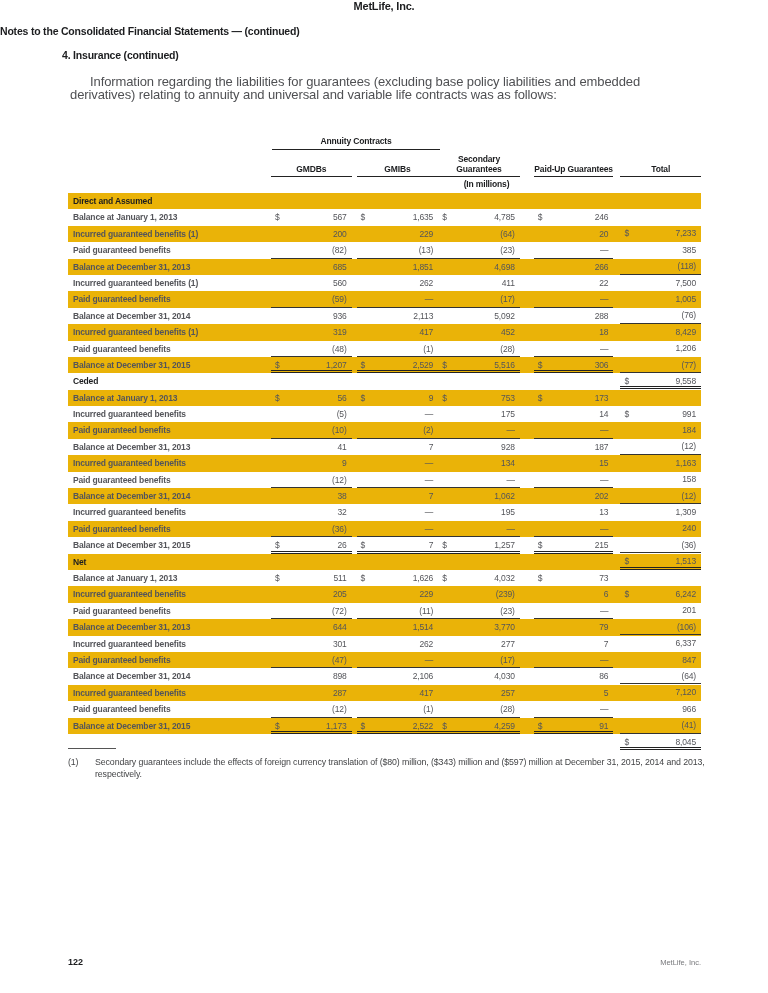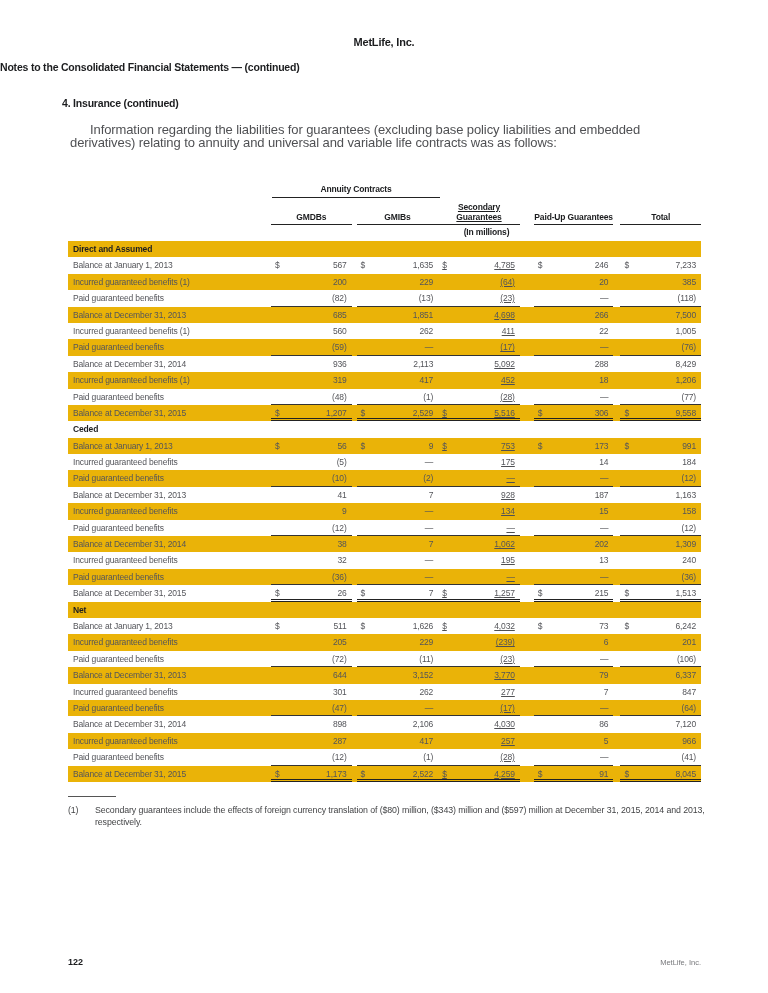"MetLife, Inc." .page { padding-top: 36px -> none }
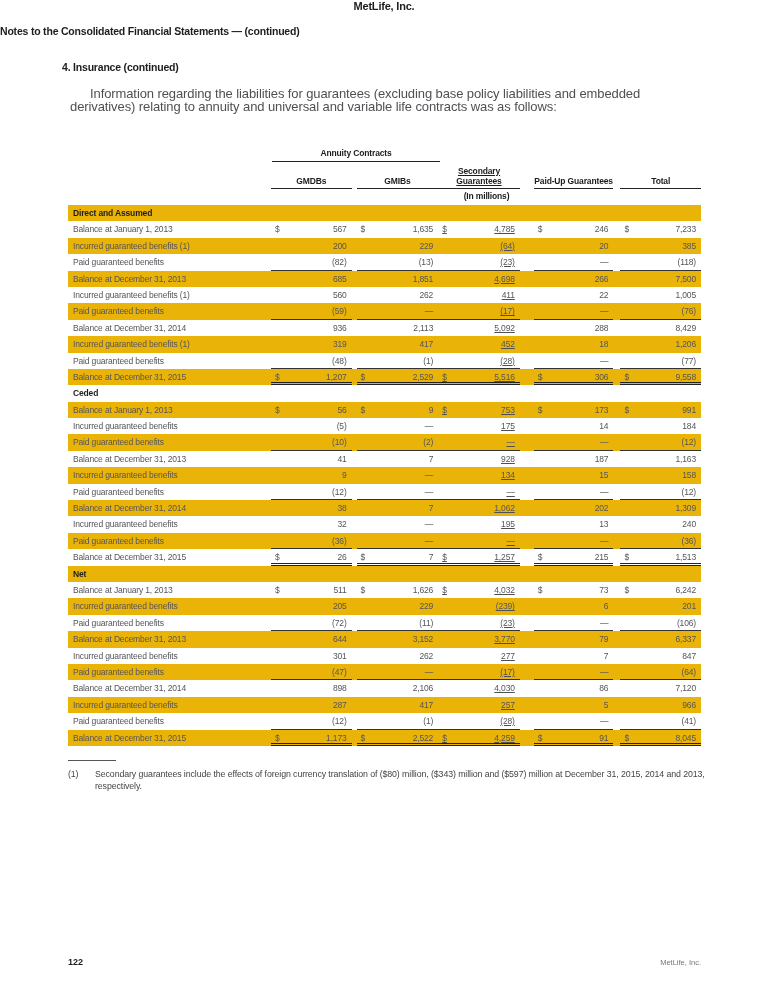"4. Insurance (continued)" .section-heading { margin: 24px 0 0 62px -> 12px 0 0 62px }
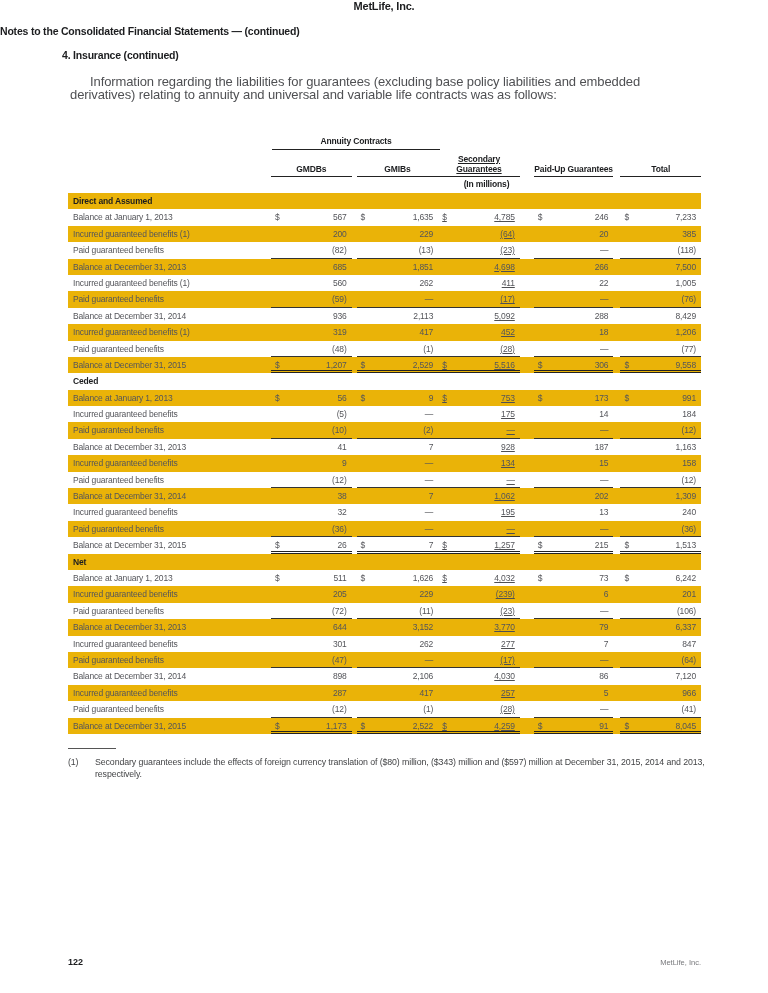"Secondary Guarantees" .c2 { text-decoration: underline -> none }
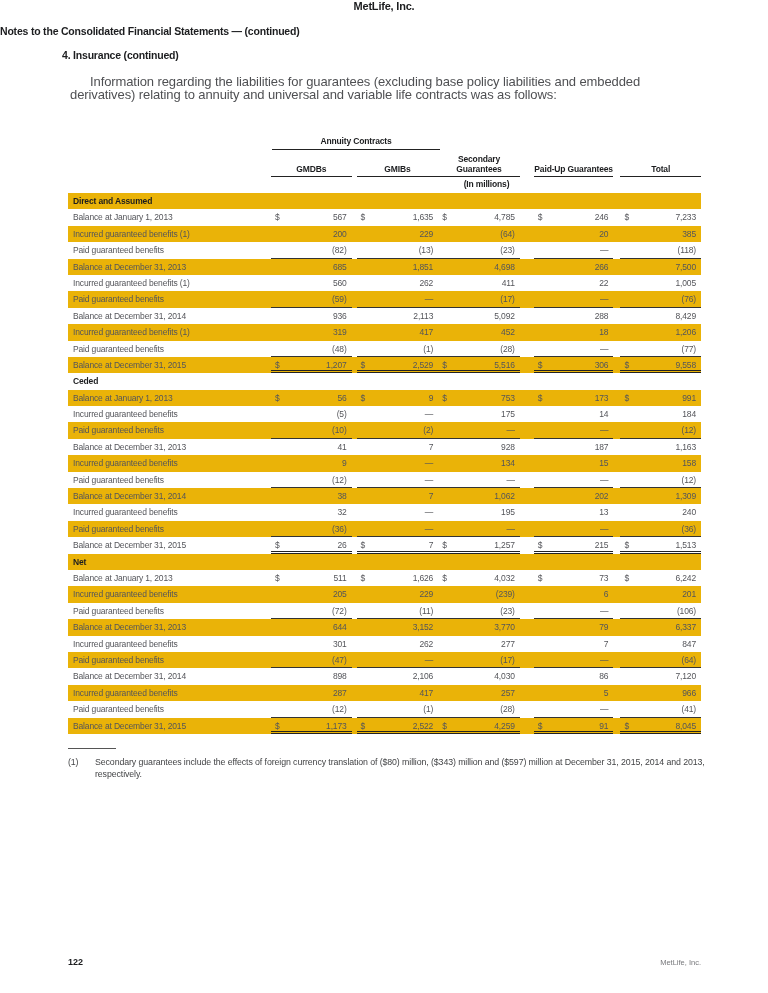"Total" .c4 { margin-top: none -> 16px }
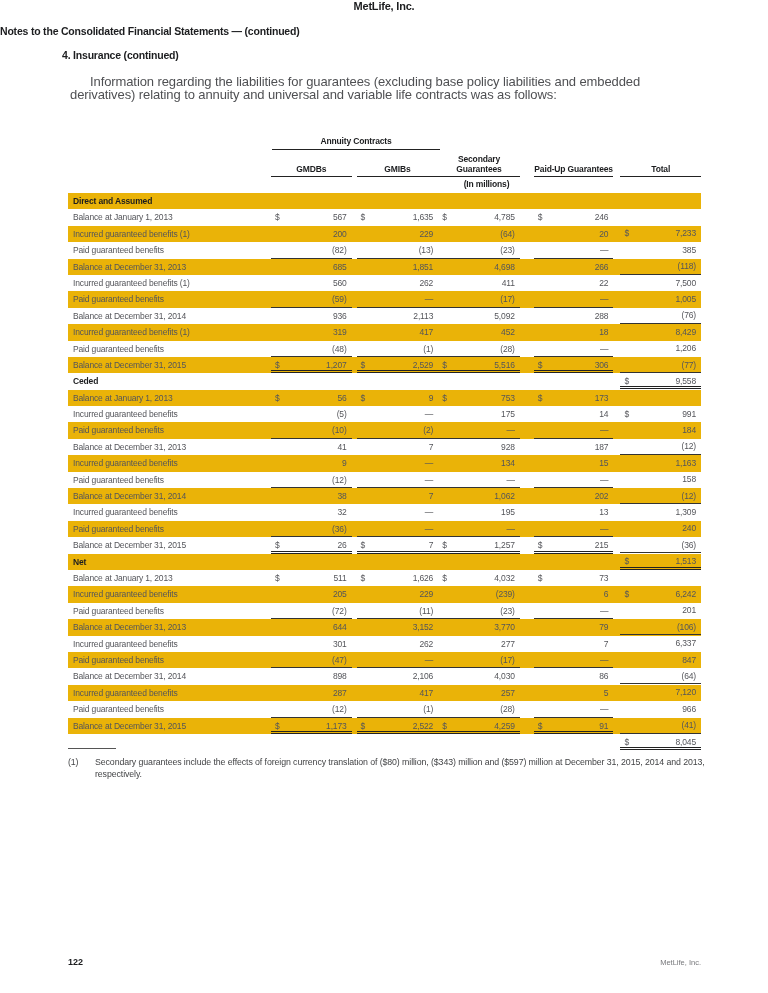"Balance at January 1, 2013" .tlabel { font-weight: none -> bold }
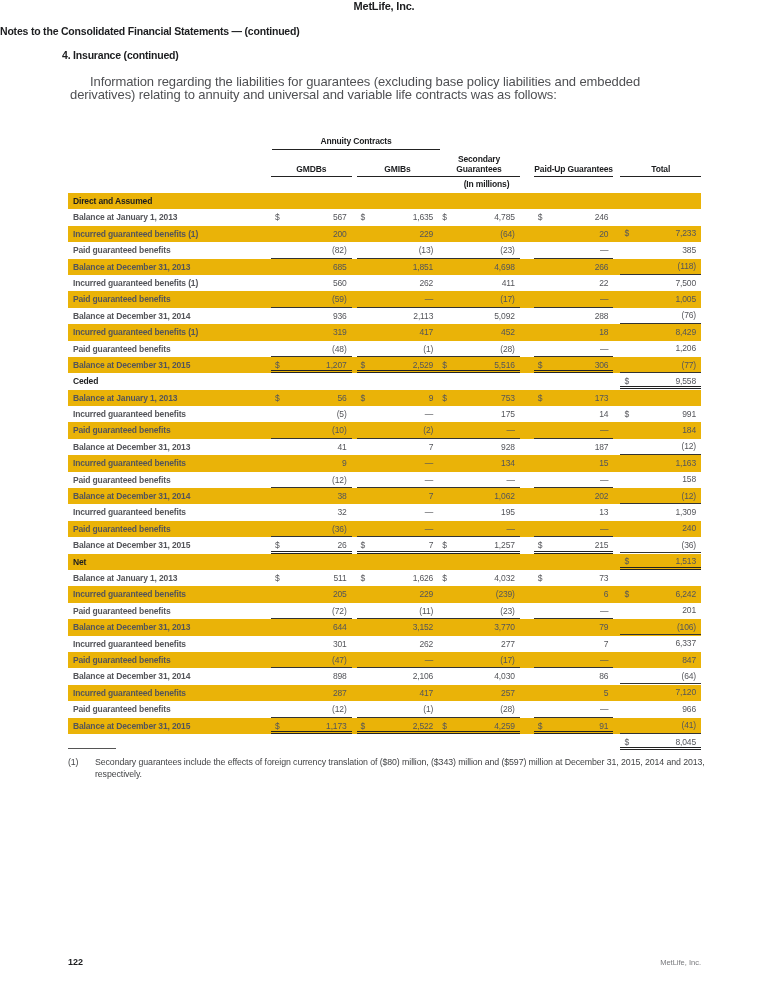"3,152" span.tval { text: 3,152 -> 1,514 }
